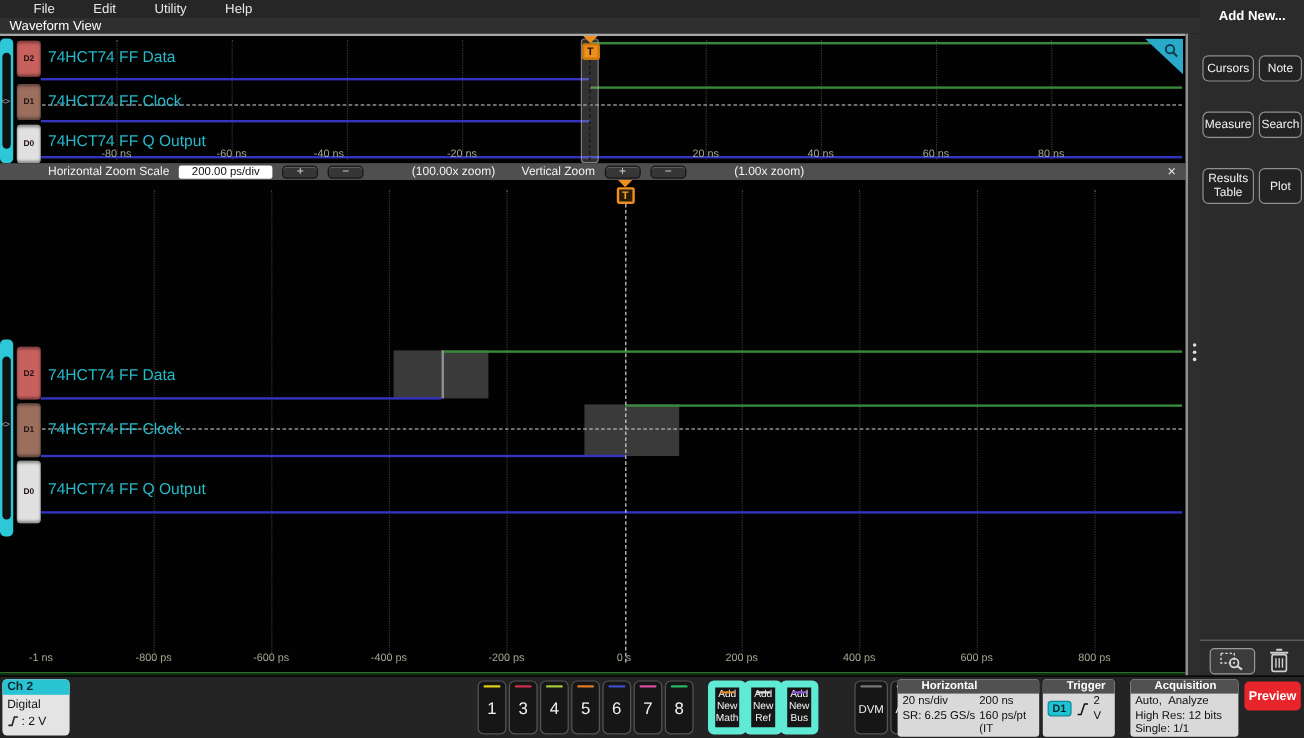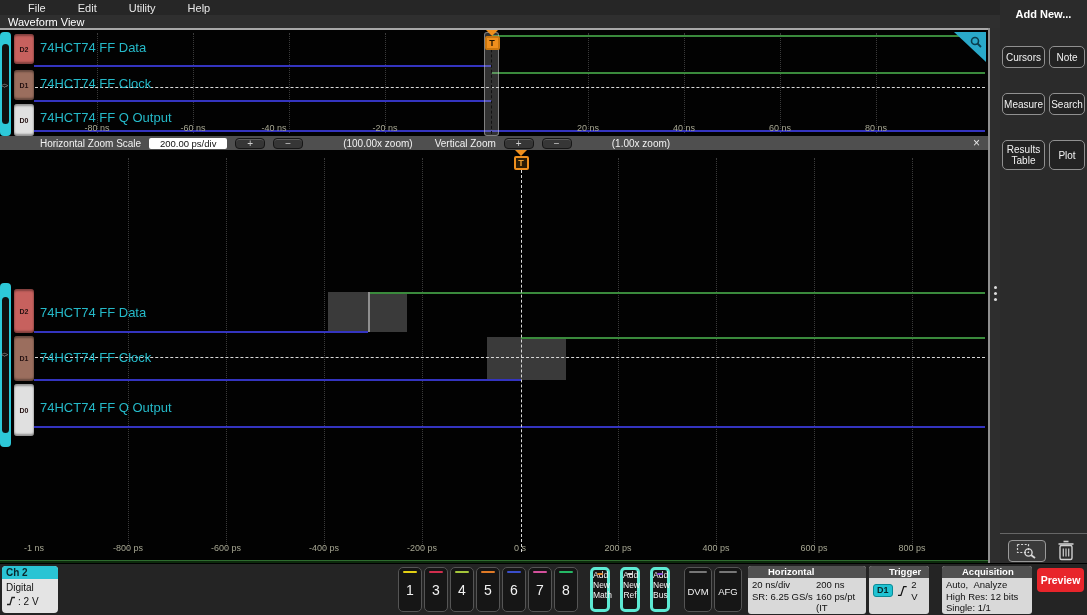"Add" .addbtn { border: 3px solid #5eead4 -> 6px solid #5eead4; width: 20px -> 32px }
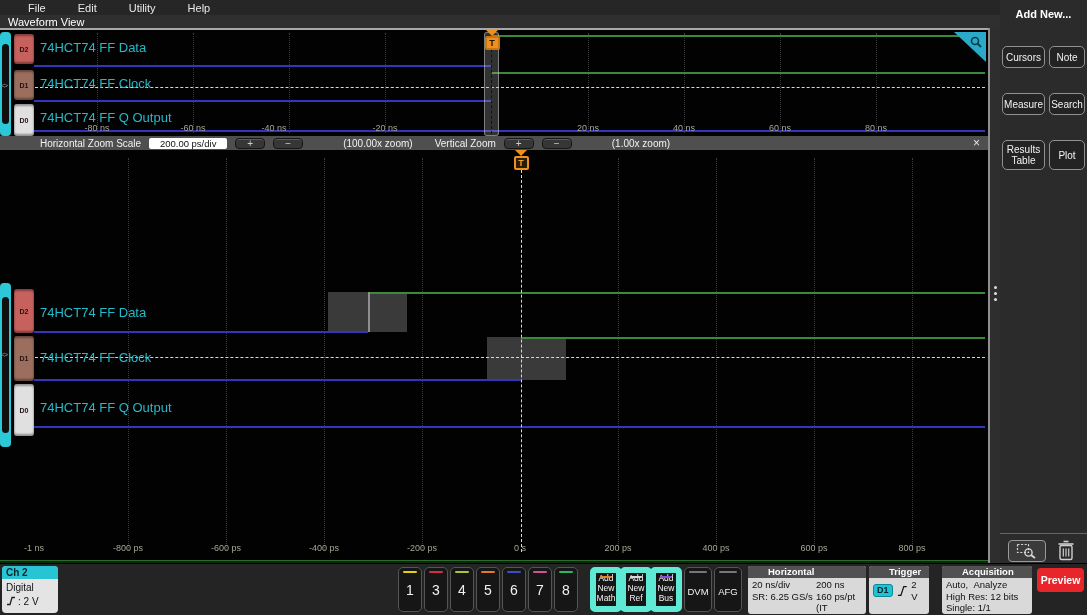"DVM" .fnbtn { margin-left: none -> 28px }
